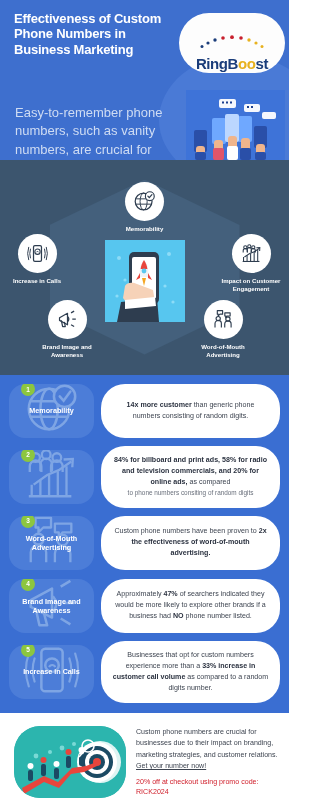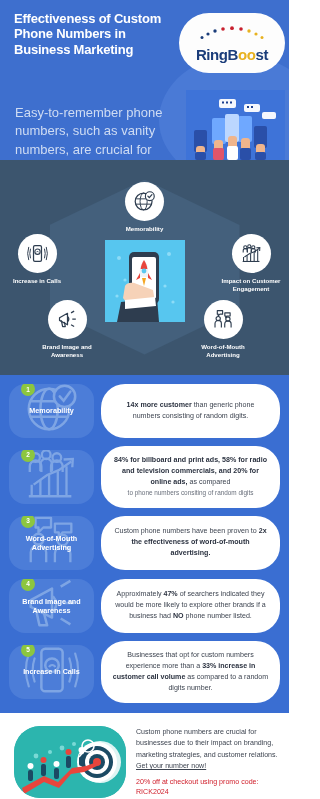"RingBoost" .logo-card { align-items: center -> flex-end }
